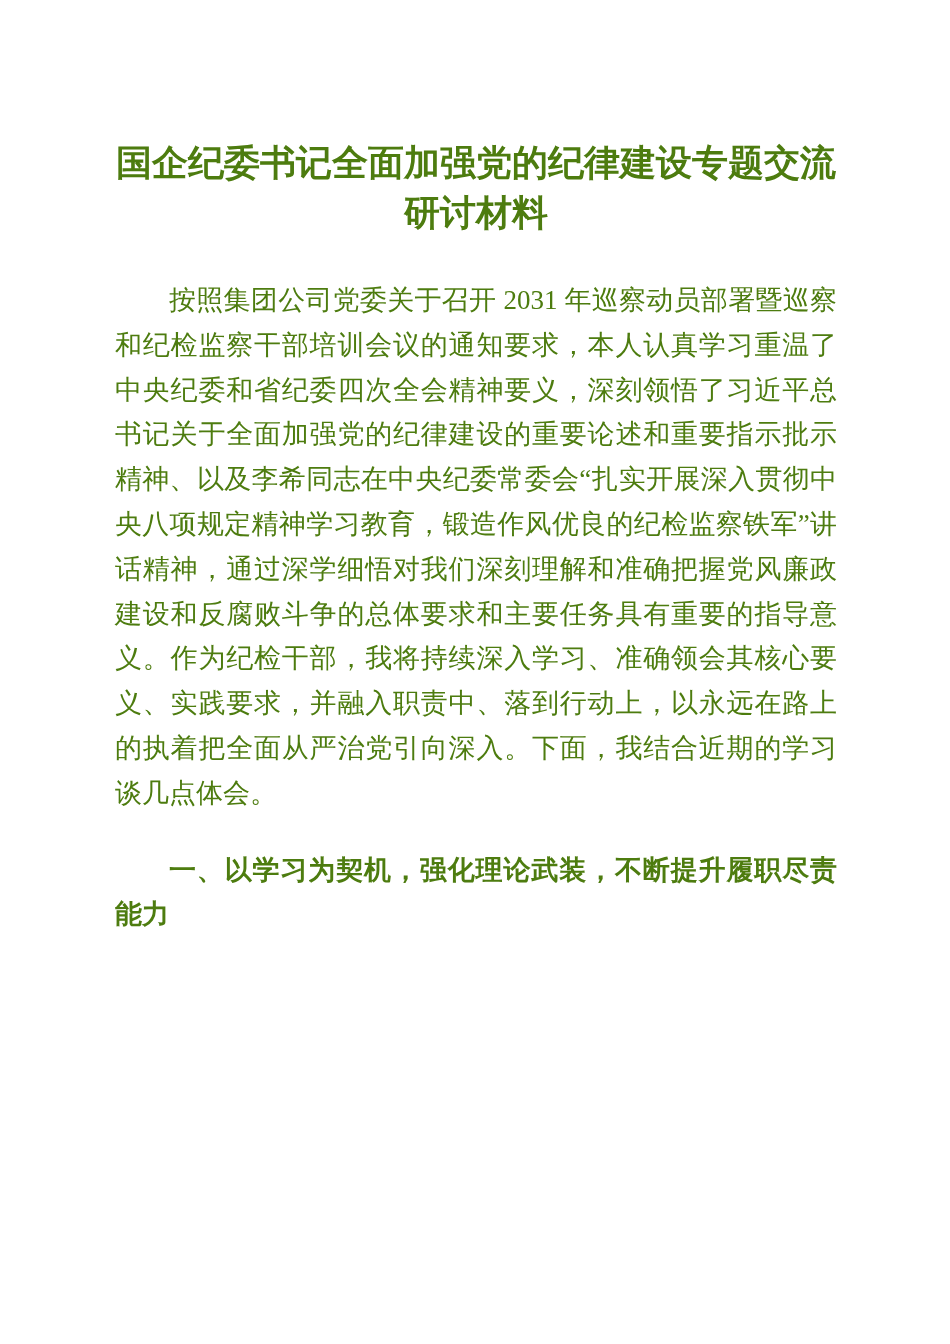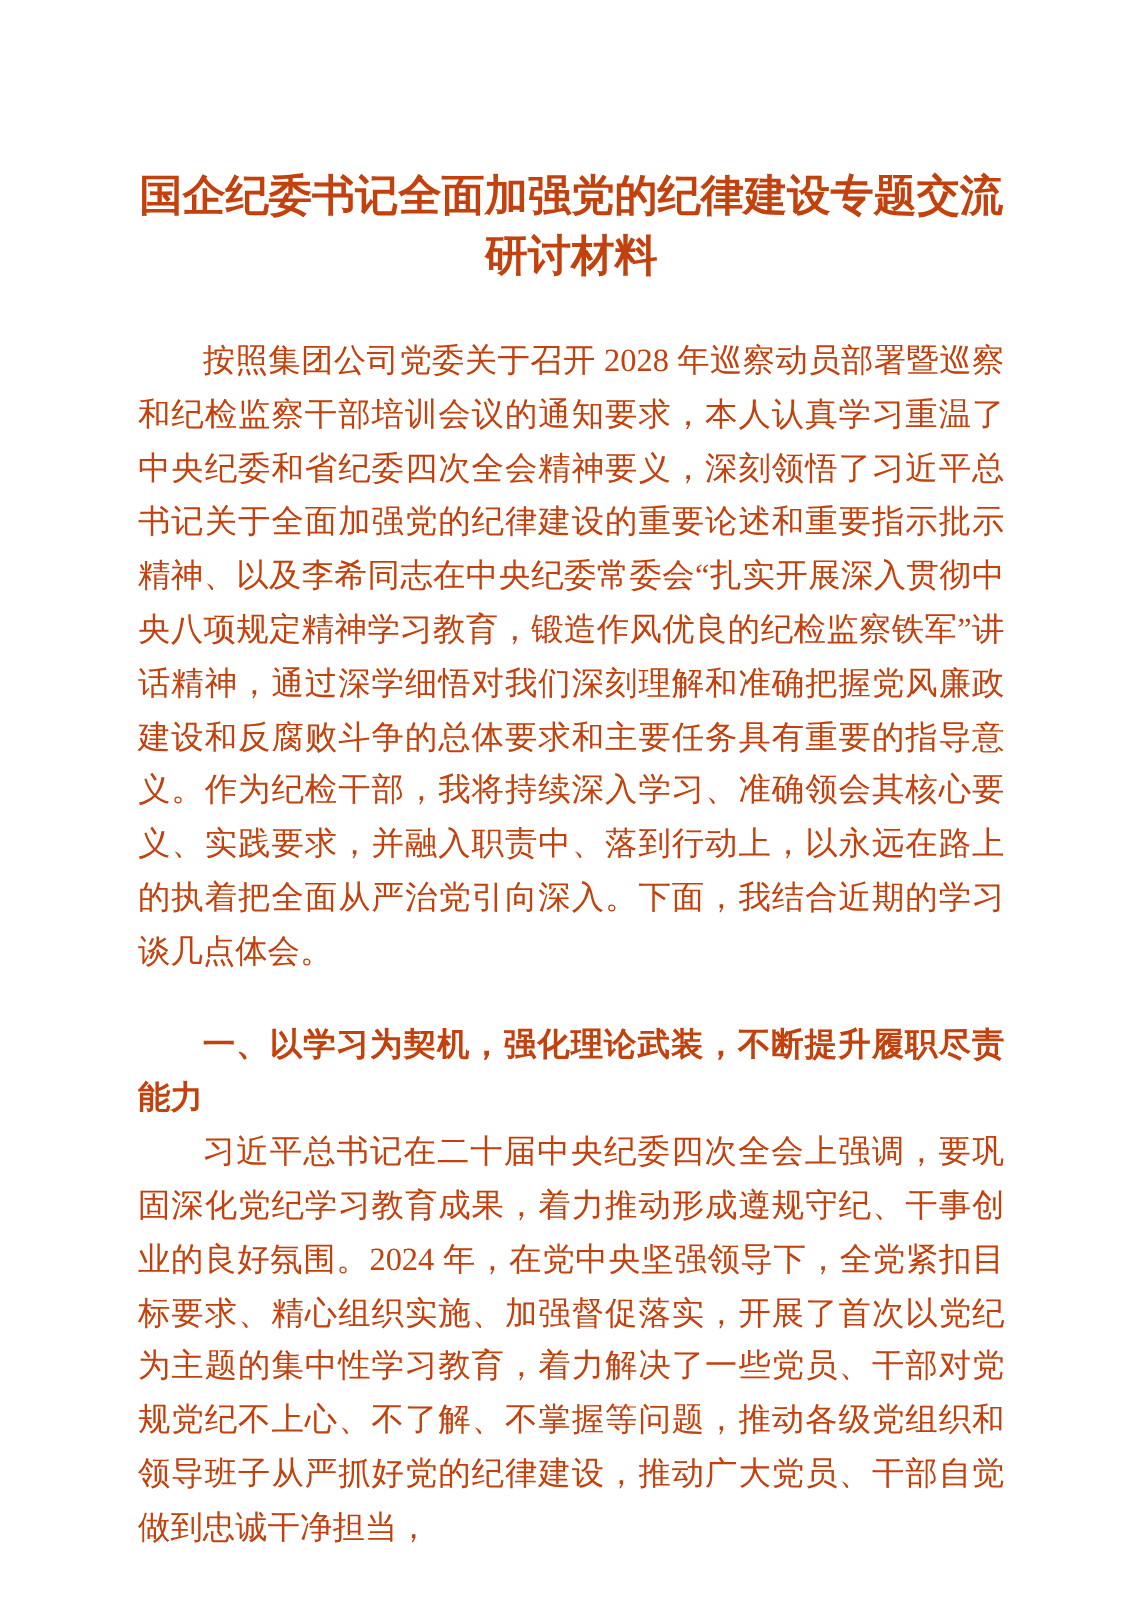"国企纪委书记全面加强党的纪律建设专题交流研讨材料" .page { color: #c2410c -> #4d7c0f }
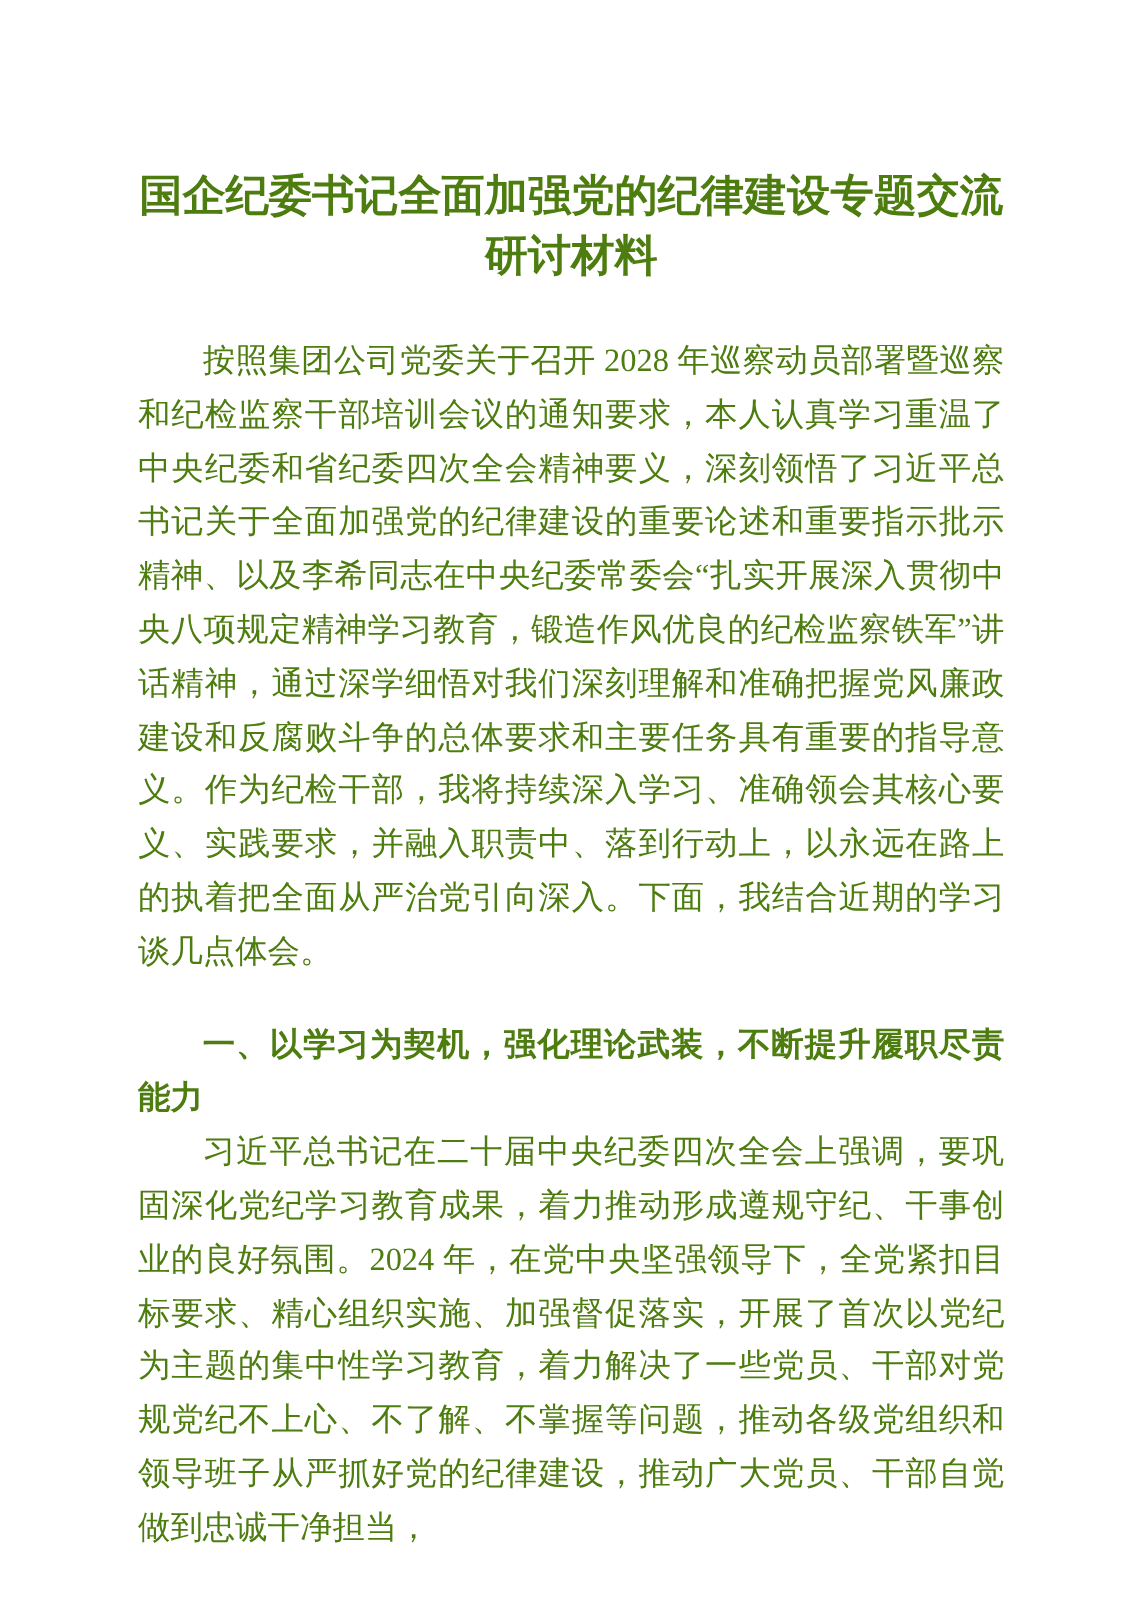"按照集团公司党委关于召开 2028" p.para { text: 2028 -> 2031 }
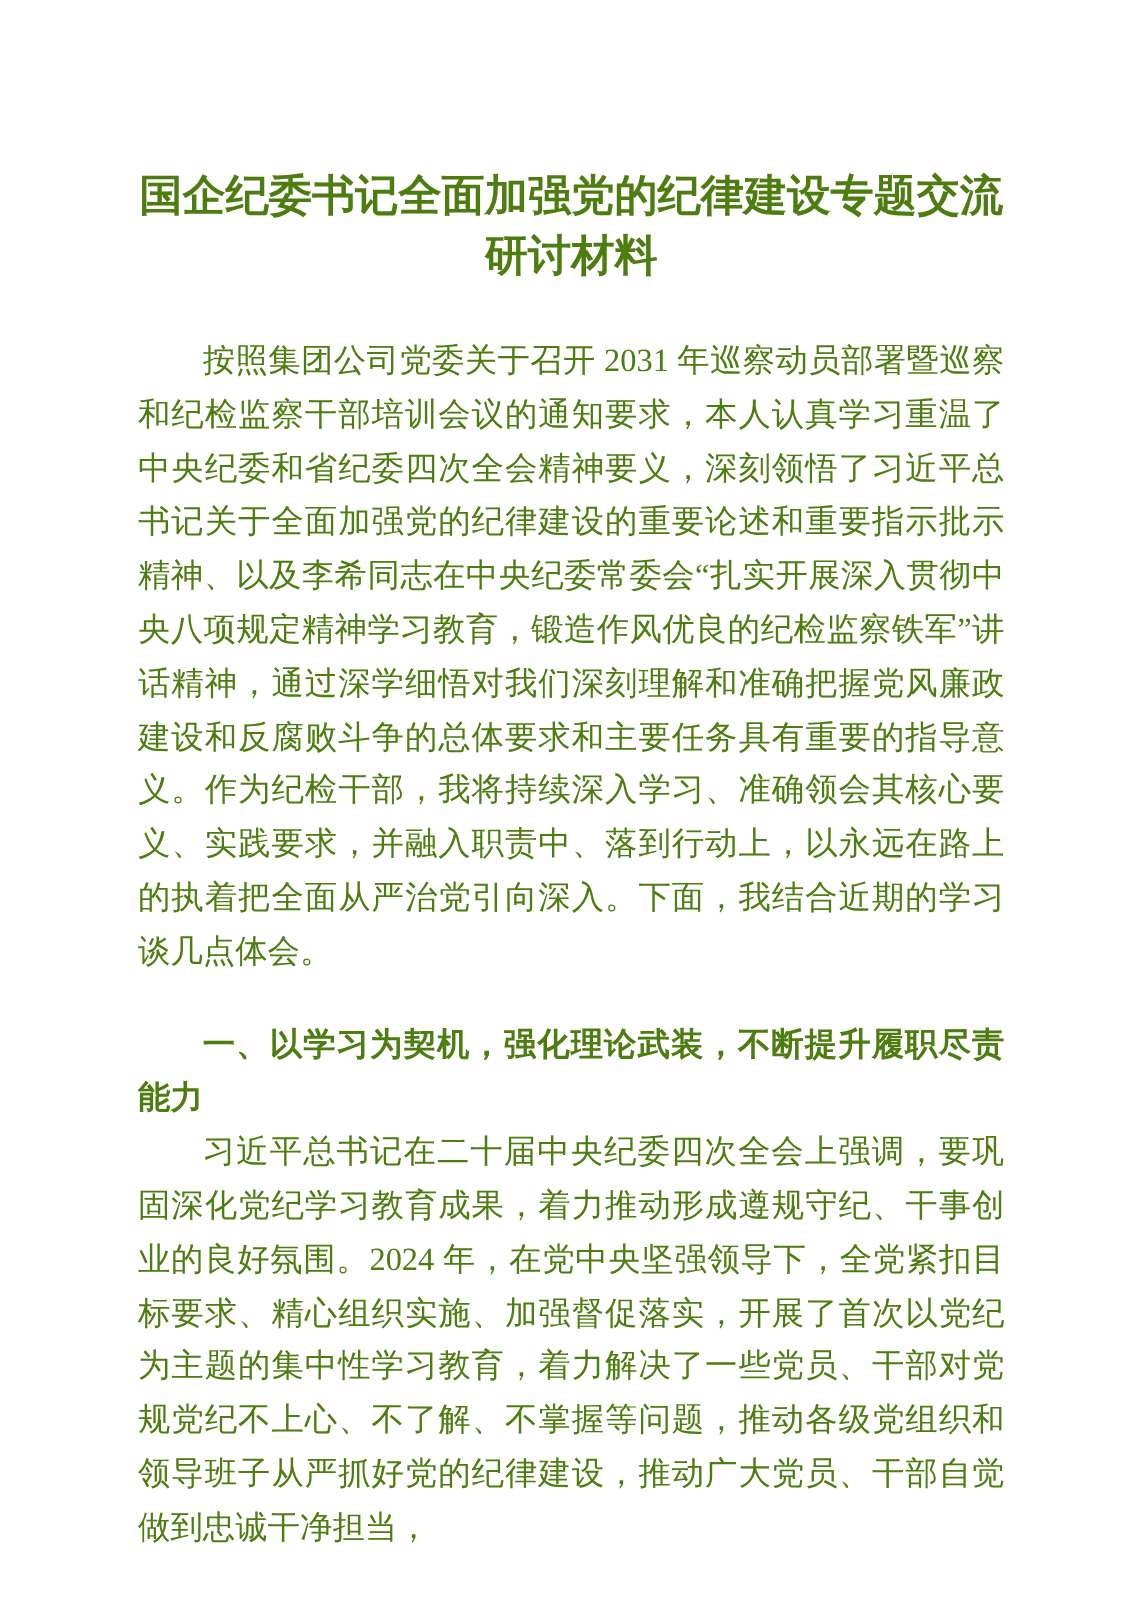"习近平总书记在二十届中央纪委四次全会上强调，要巩固深化党纪学习教育成果，着力推动" p.para { html: <p>习近平总书记在二十届中央纪委四次全会上强调，要巩固深化党纪学习教育成果，着力推动形成遵规守纪、干事创业的良好氛围。2024 年，在党中央坚强领导下，全党紧扣目标要求、精心组织实施、加强督促落实，开展了首次以党纪为主题的集中性学习教育，着力解决了一些党员、干部对党规党纪不上心、不了解、不掌握等问题，推动各级党组织和领导班子从严抓好党的纪律建设，推动广大党员、干部自觉做到忠诚干净担当，</p> -> none }
